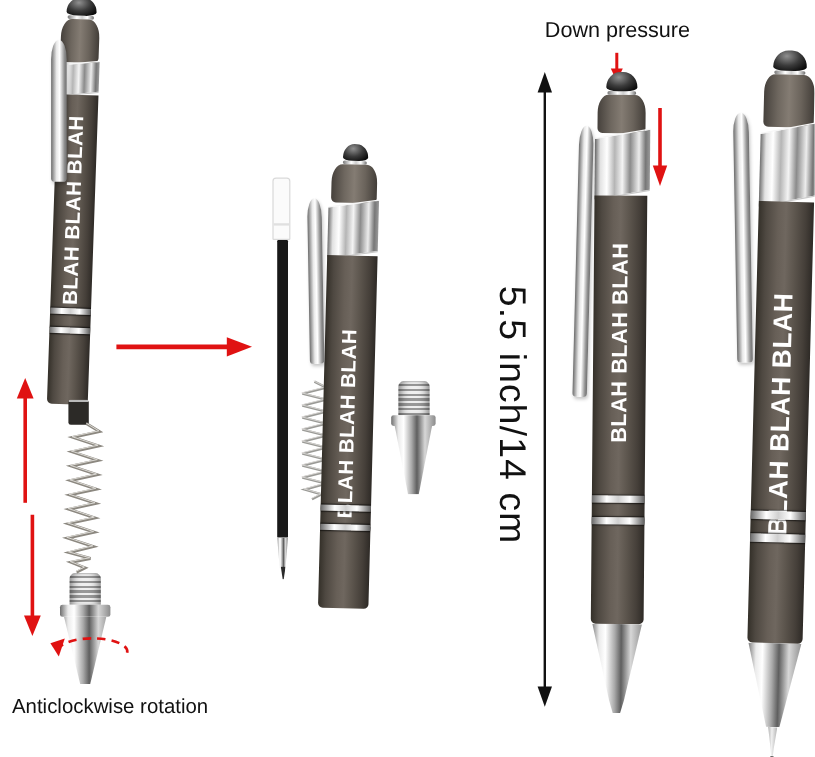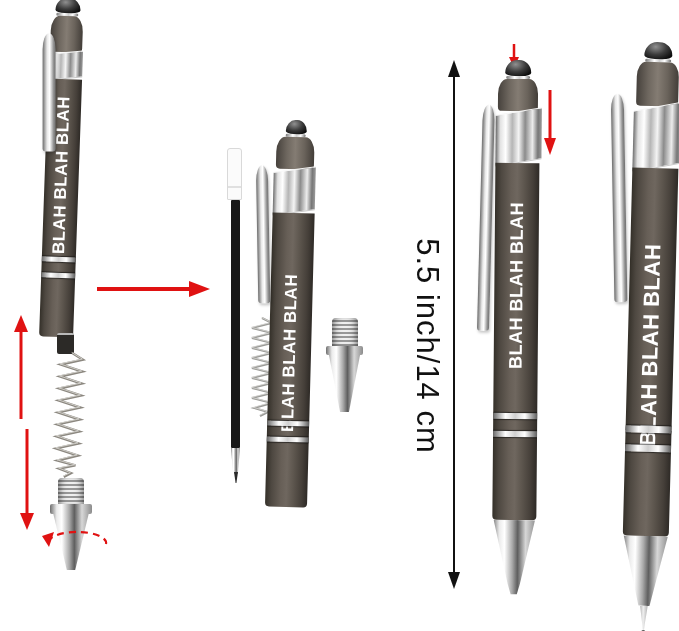"Down pressure" div.annot { html: none -> <div>Down pressure</div> }
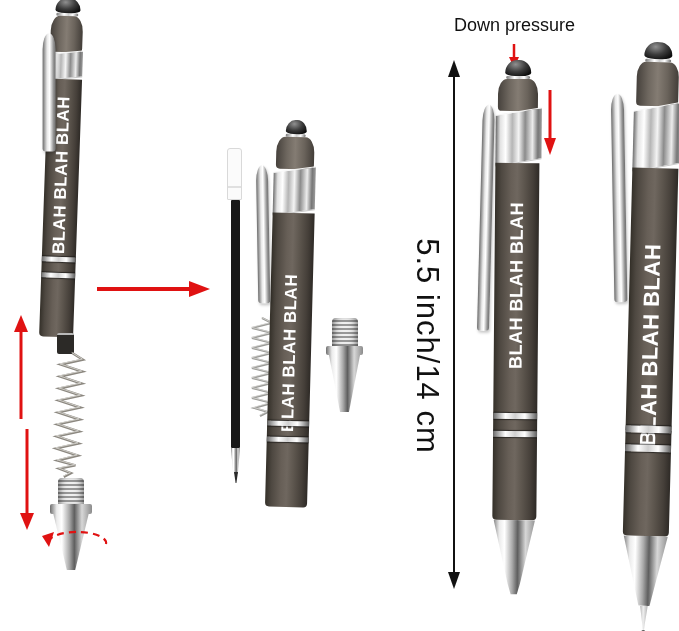"Anticlockwise rotation" div.annot { html: none -> <div>Anticlockwise rotation</div> }
